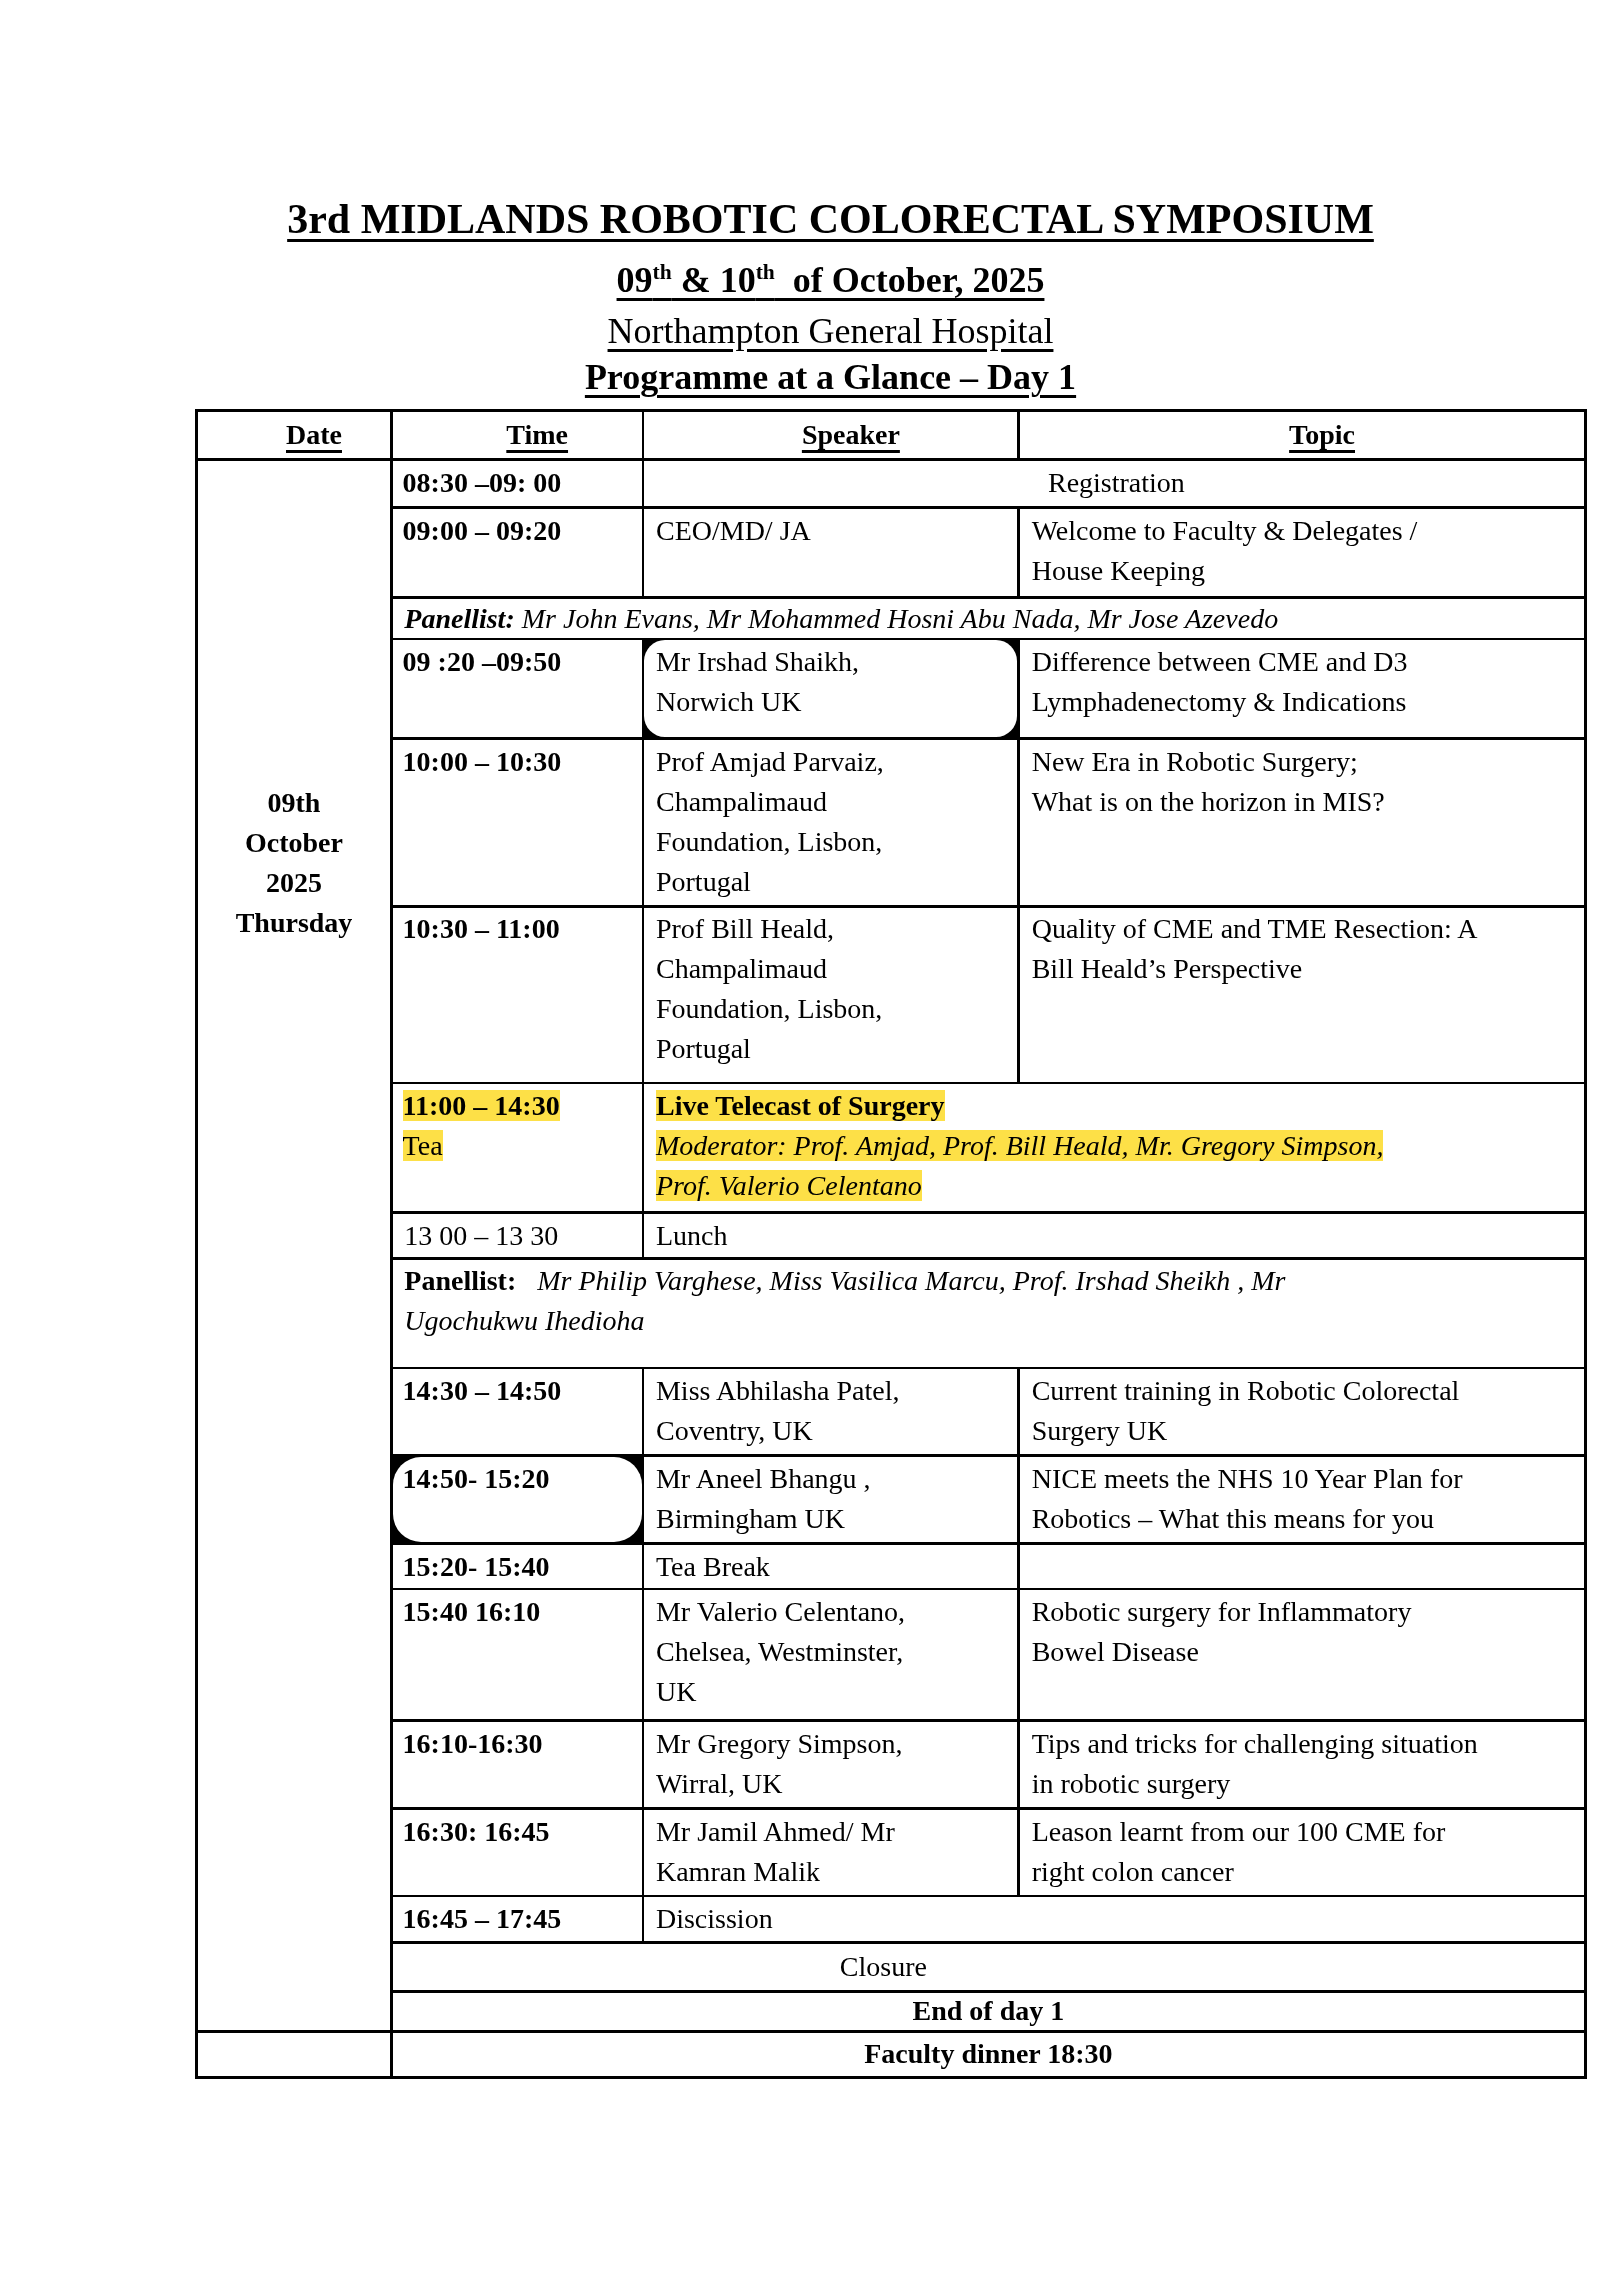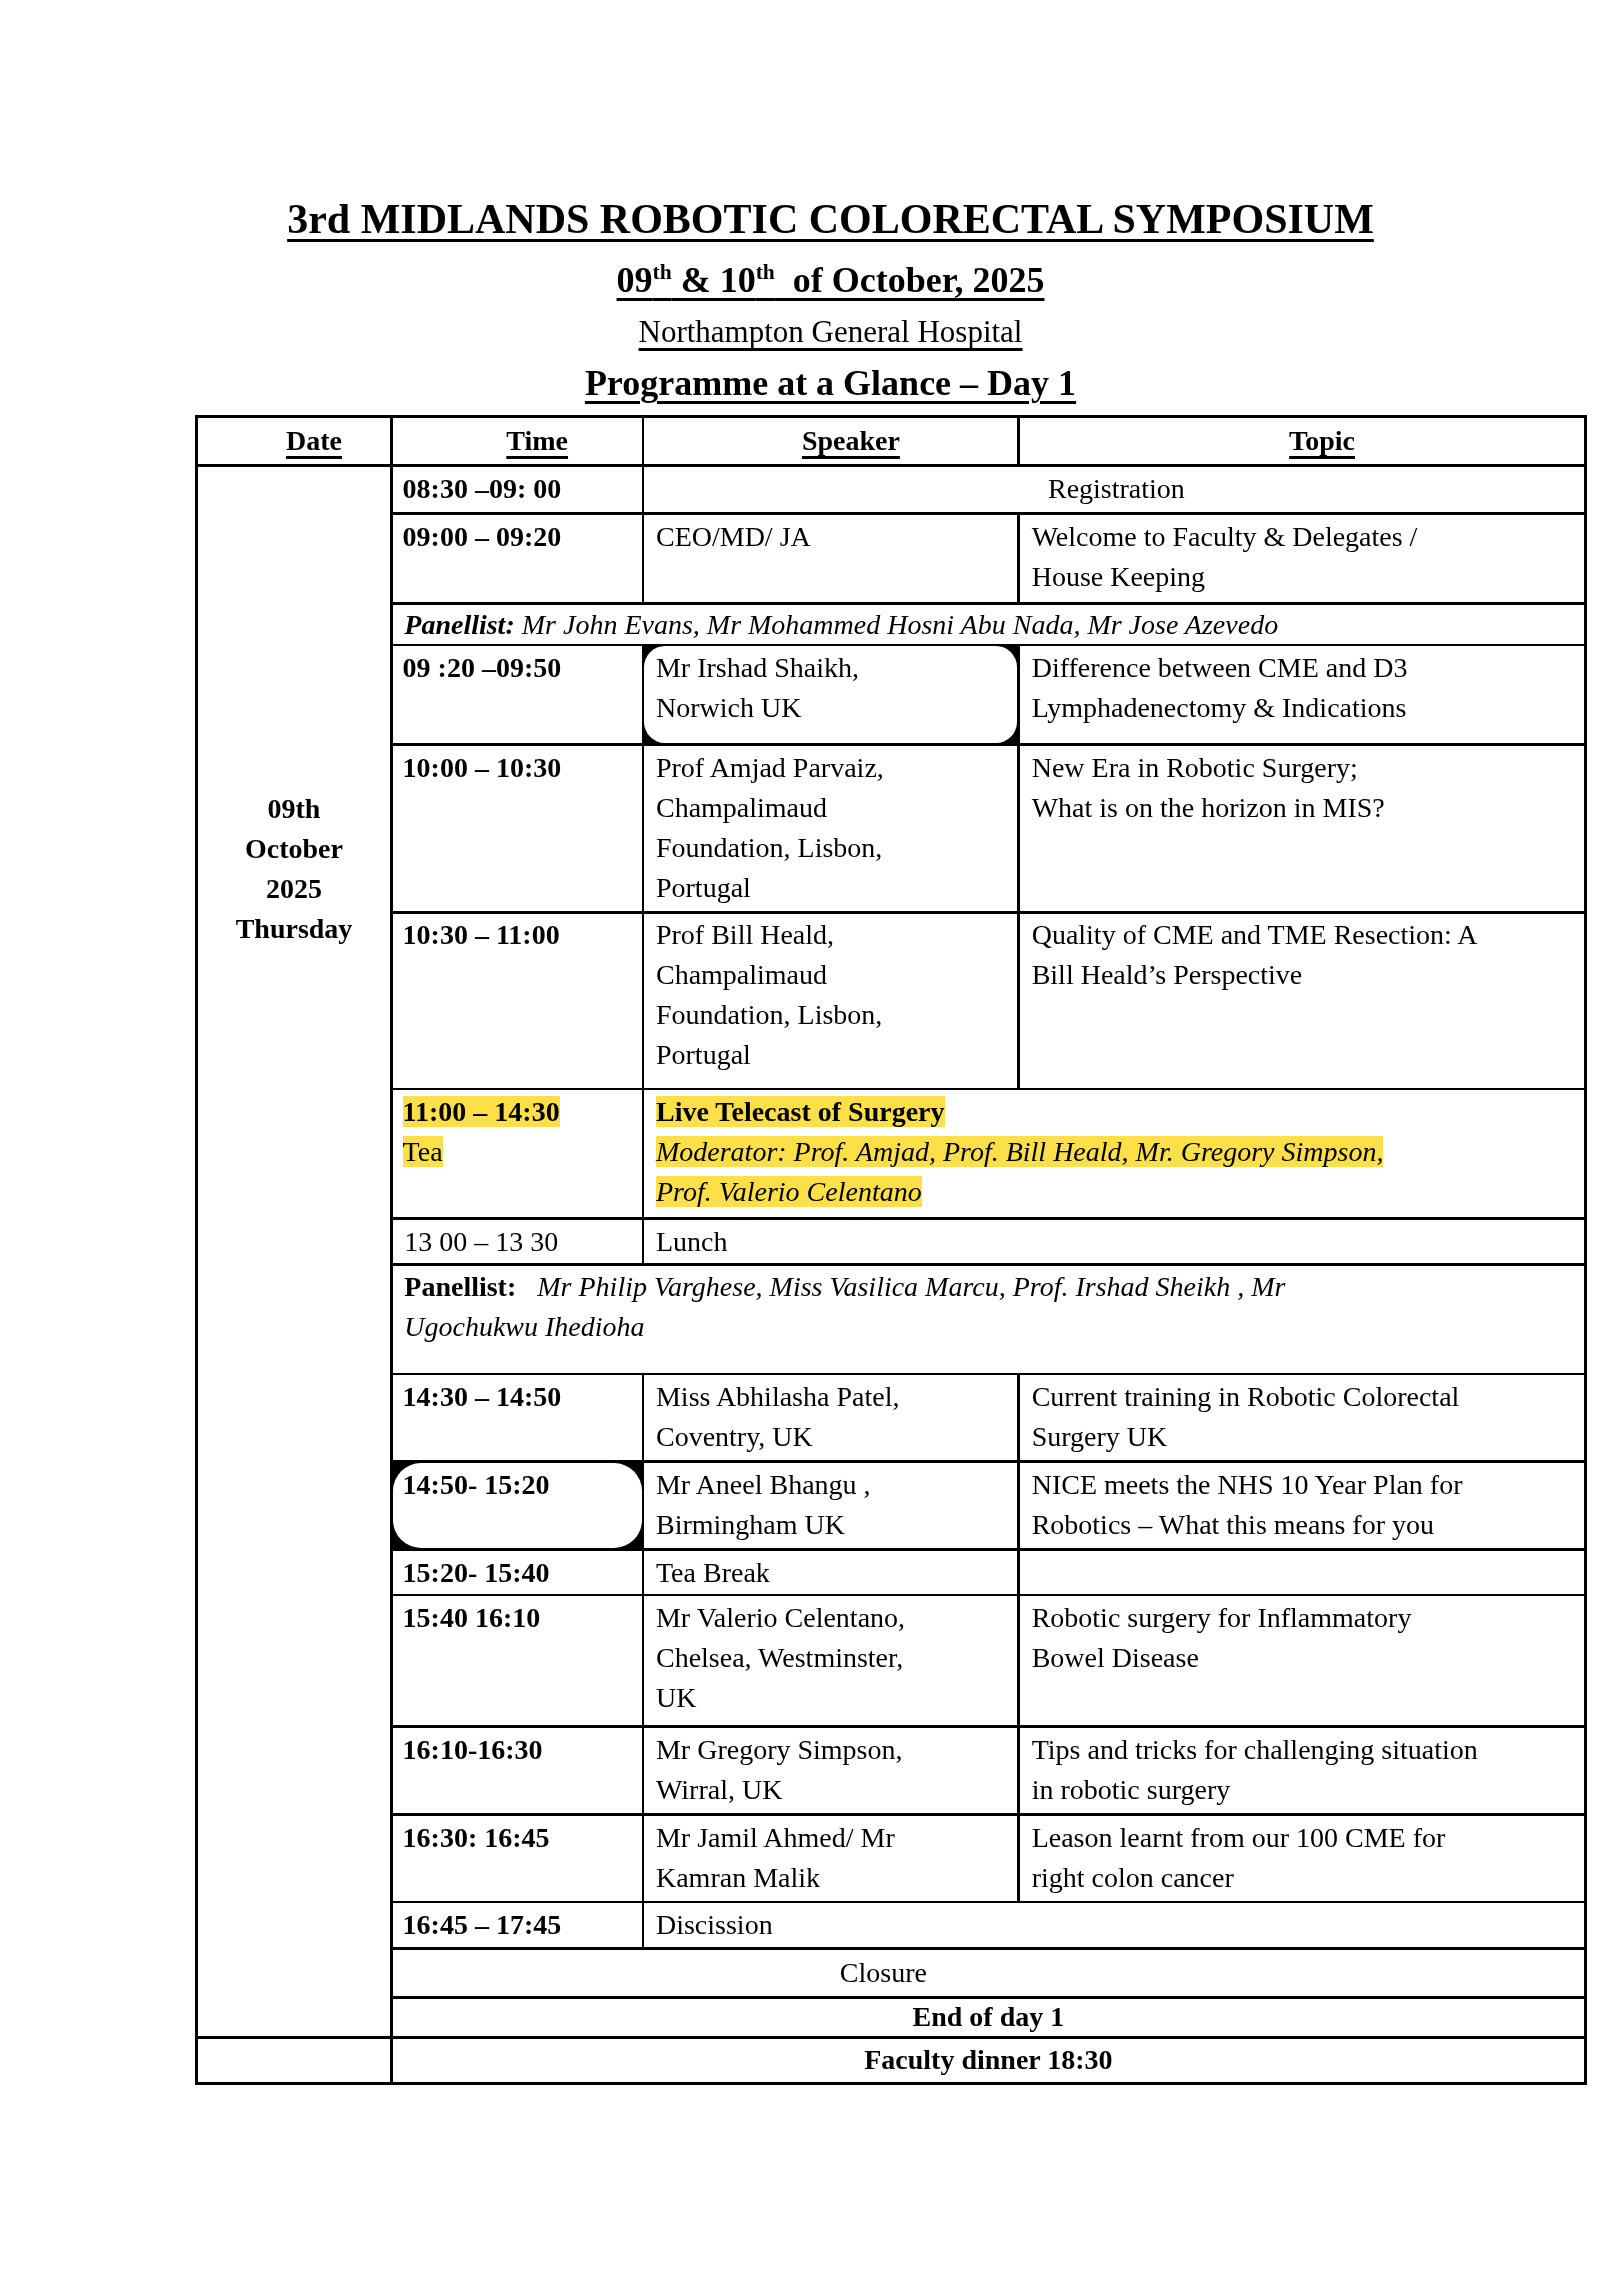"Northampton General Hospital" .doc-venue { font-size: 31px -> 36px; margin-bottom: 7px -> 1px }
